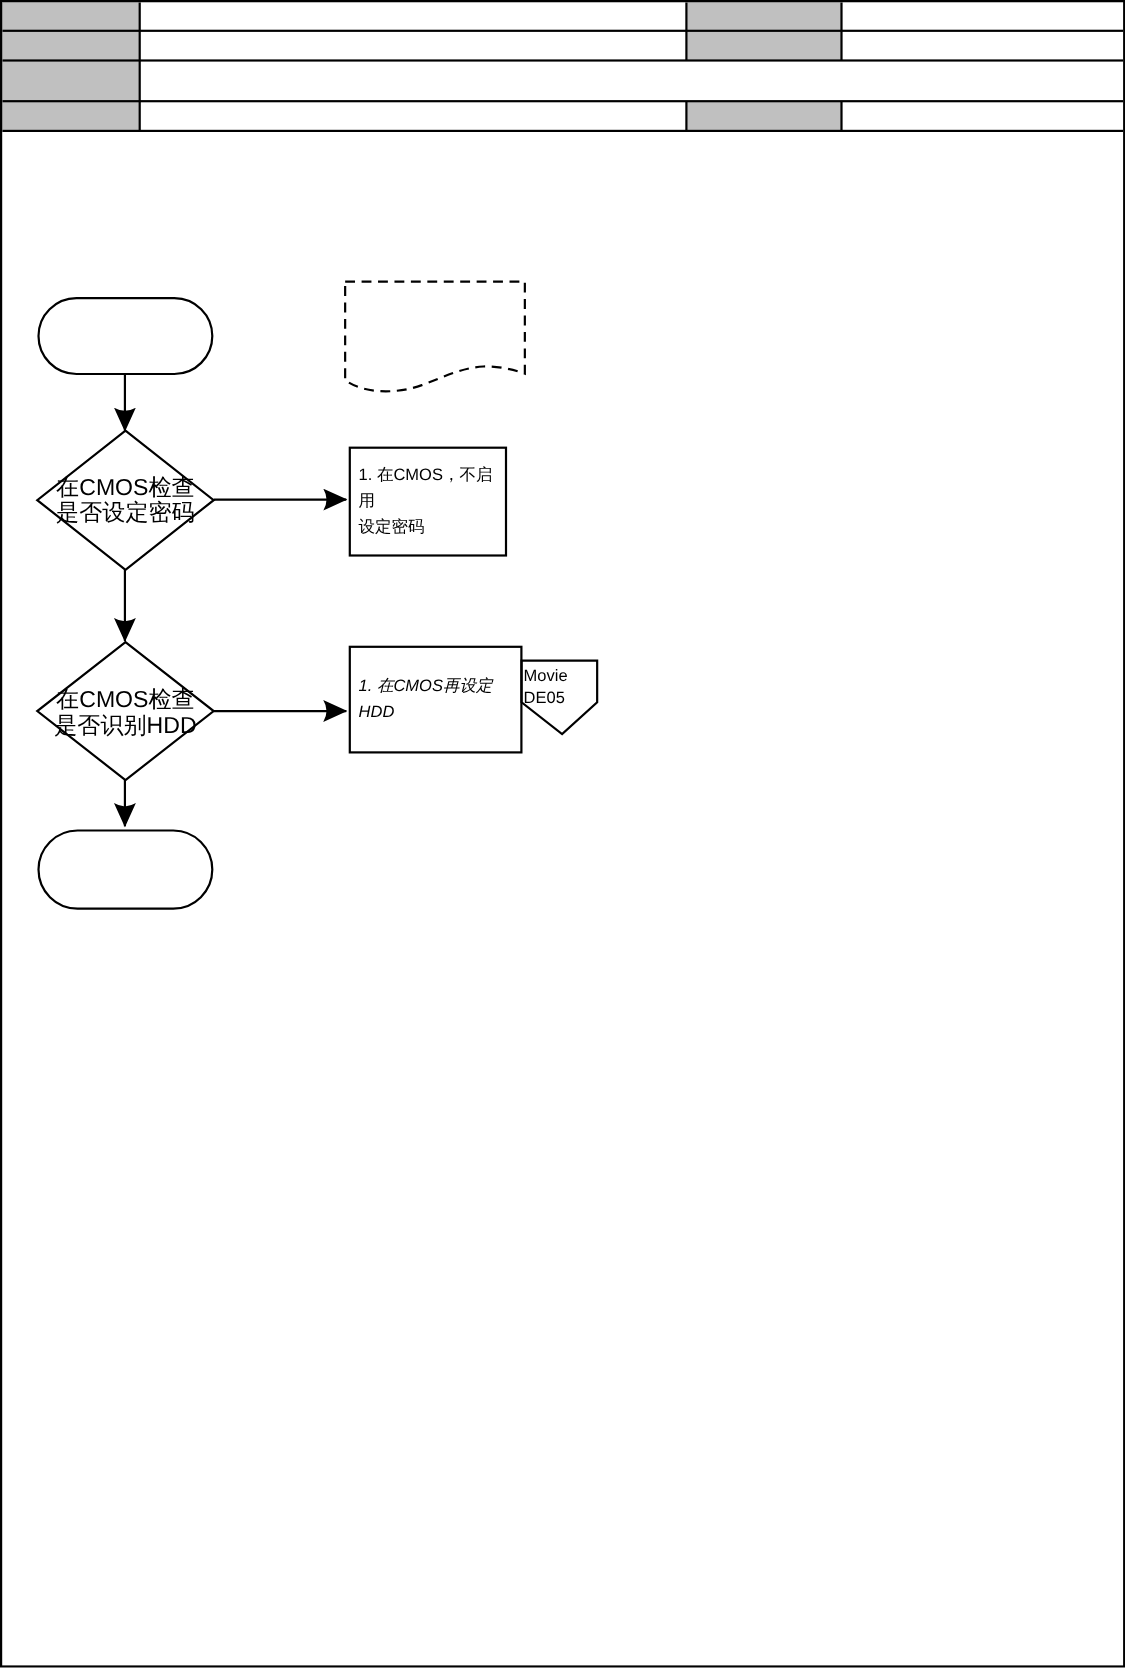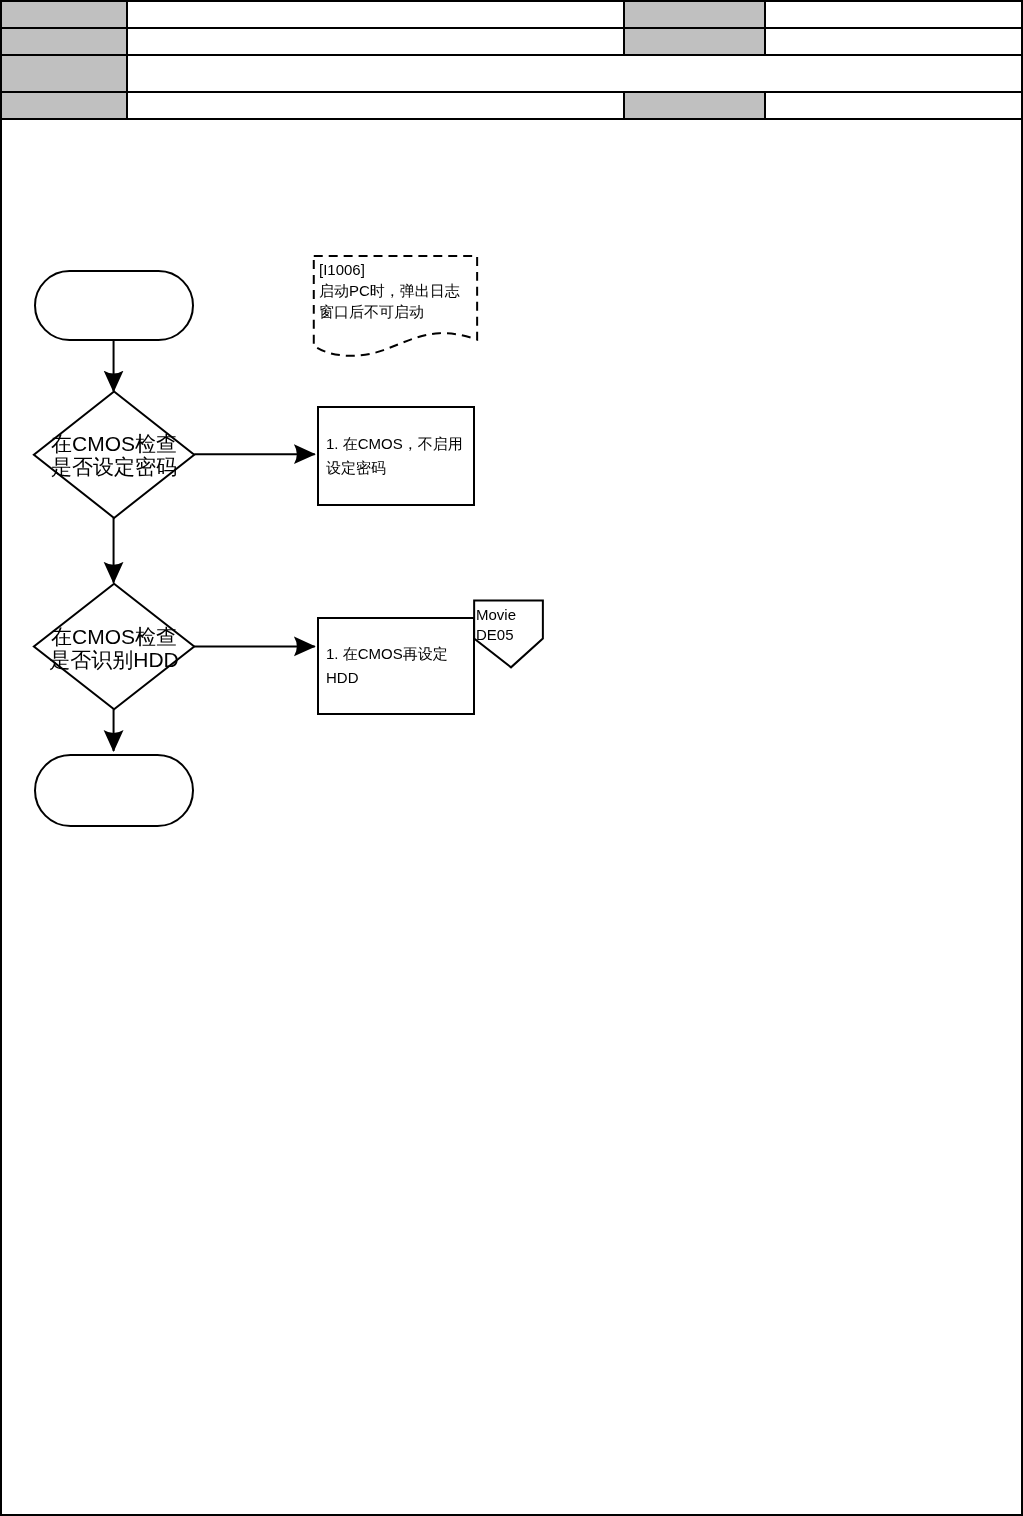"[I1006]" div.label { html: <div>[I1006] 启动PC时，弹出日志 窗口后不可启动</div> -> none }
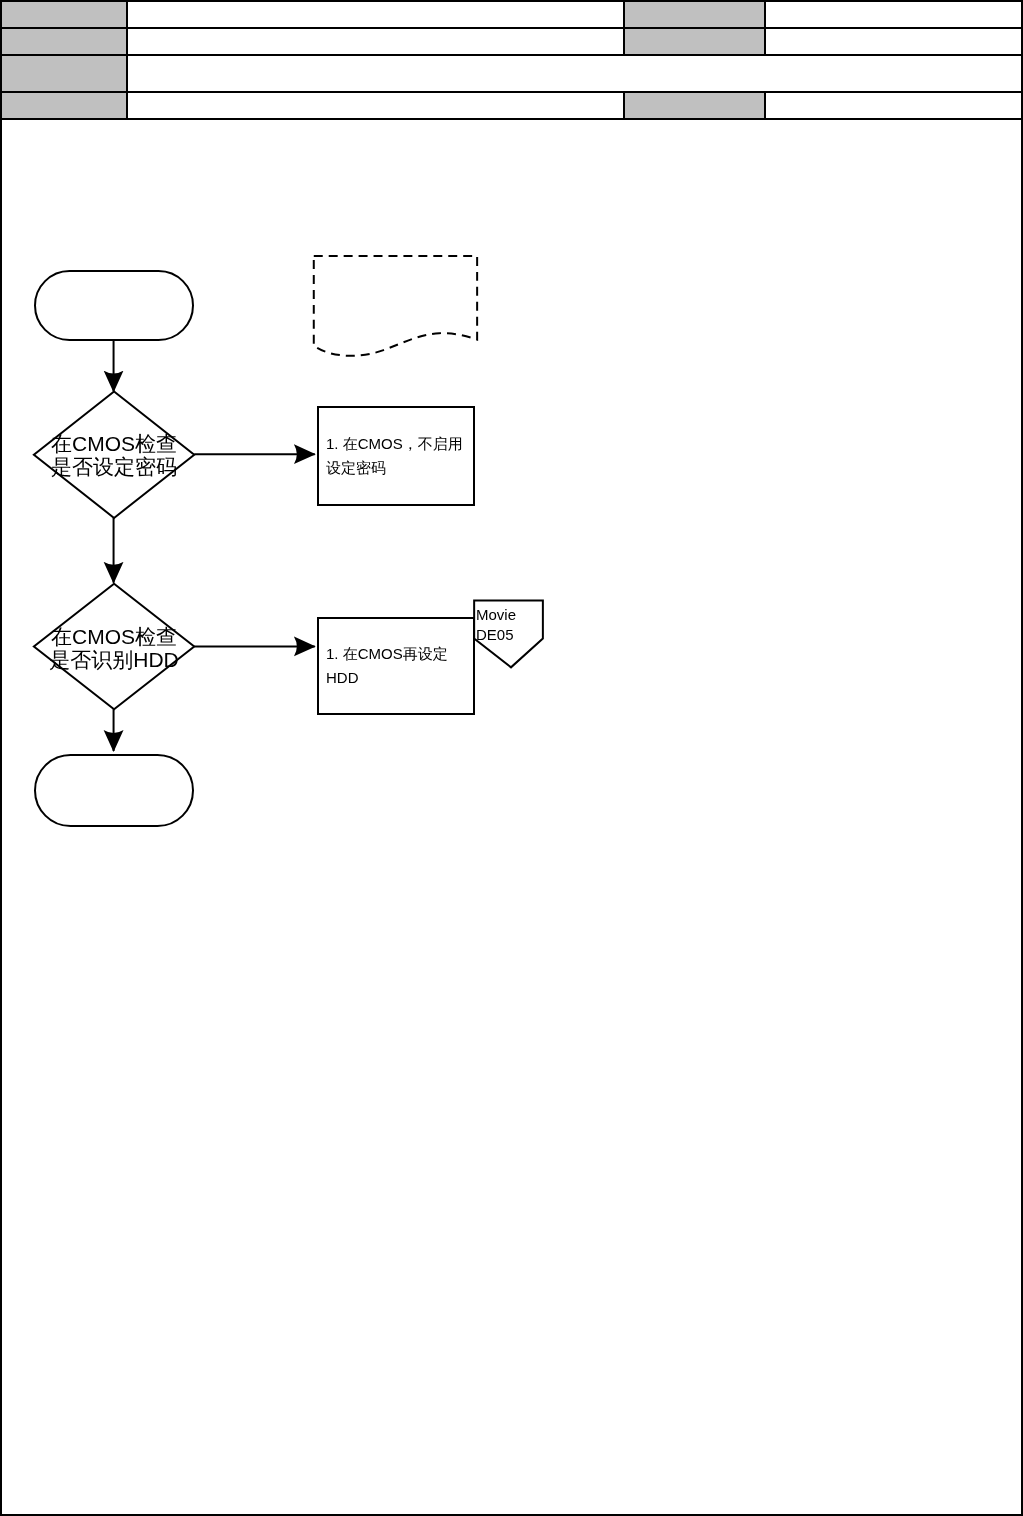"1. 在CMOS，不启用" div.shape { width: 158px -> 144px }
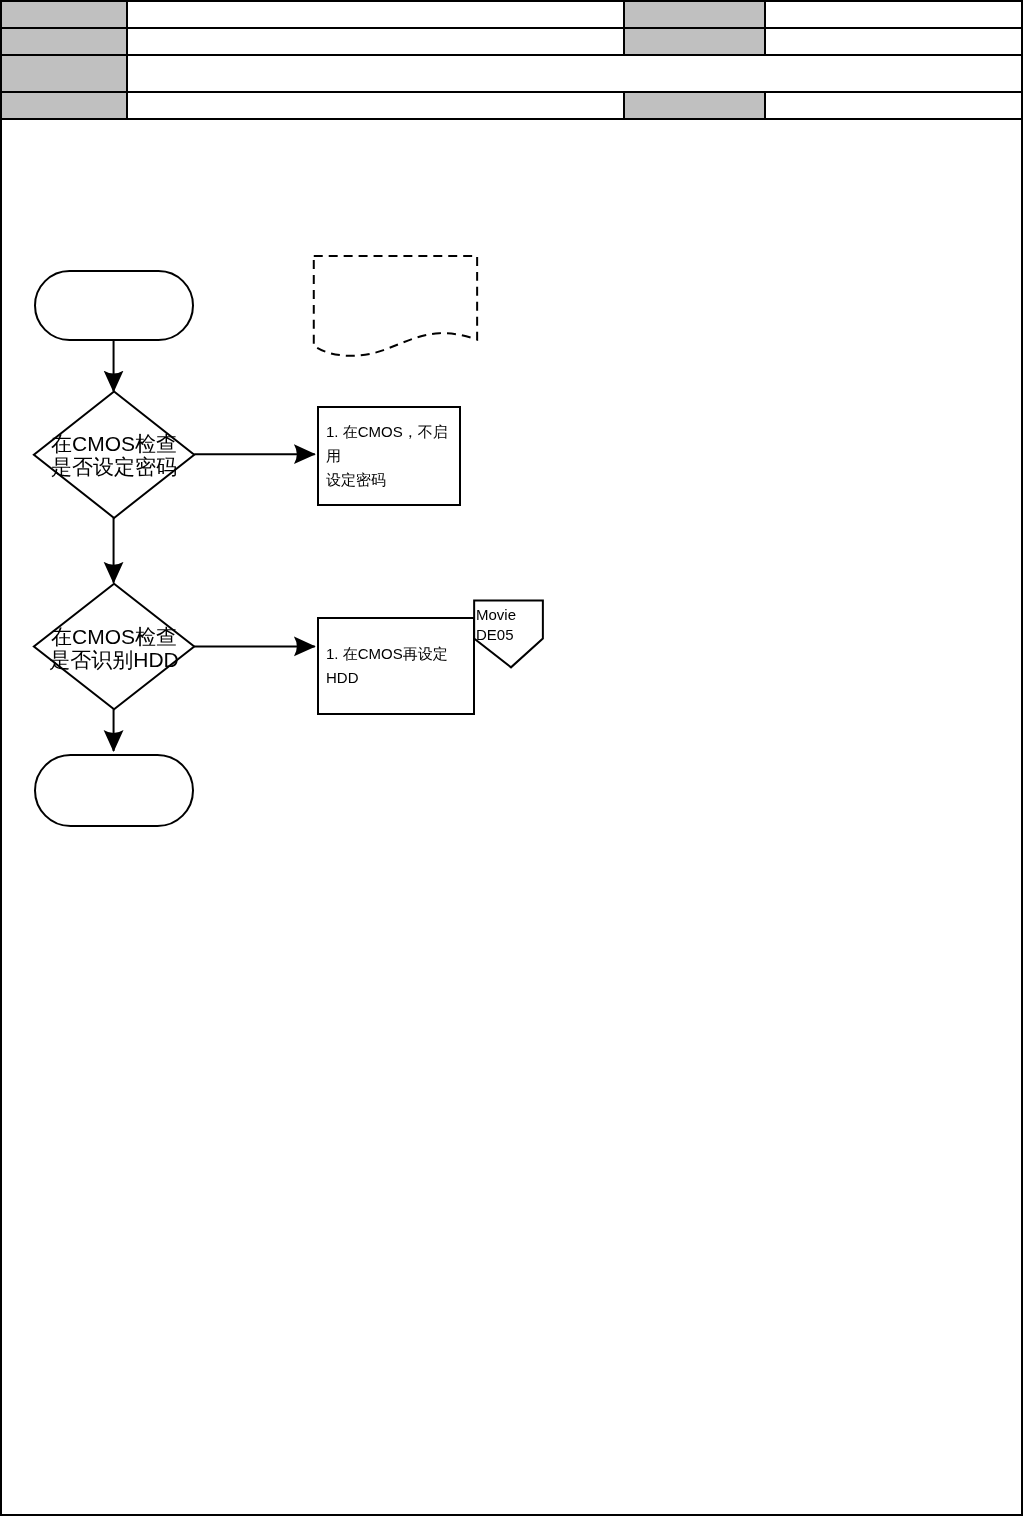"1. 在CMOS再设定" div.shape { font-style: none -> italic; top: 615px -> 585px }
